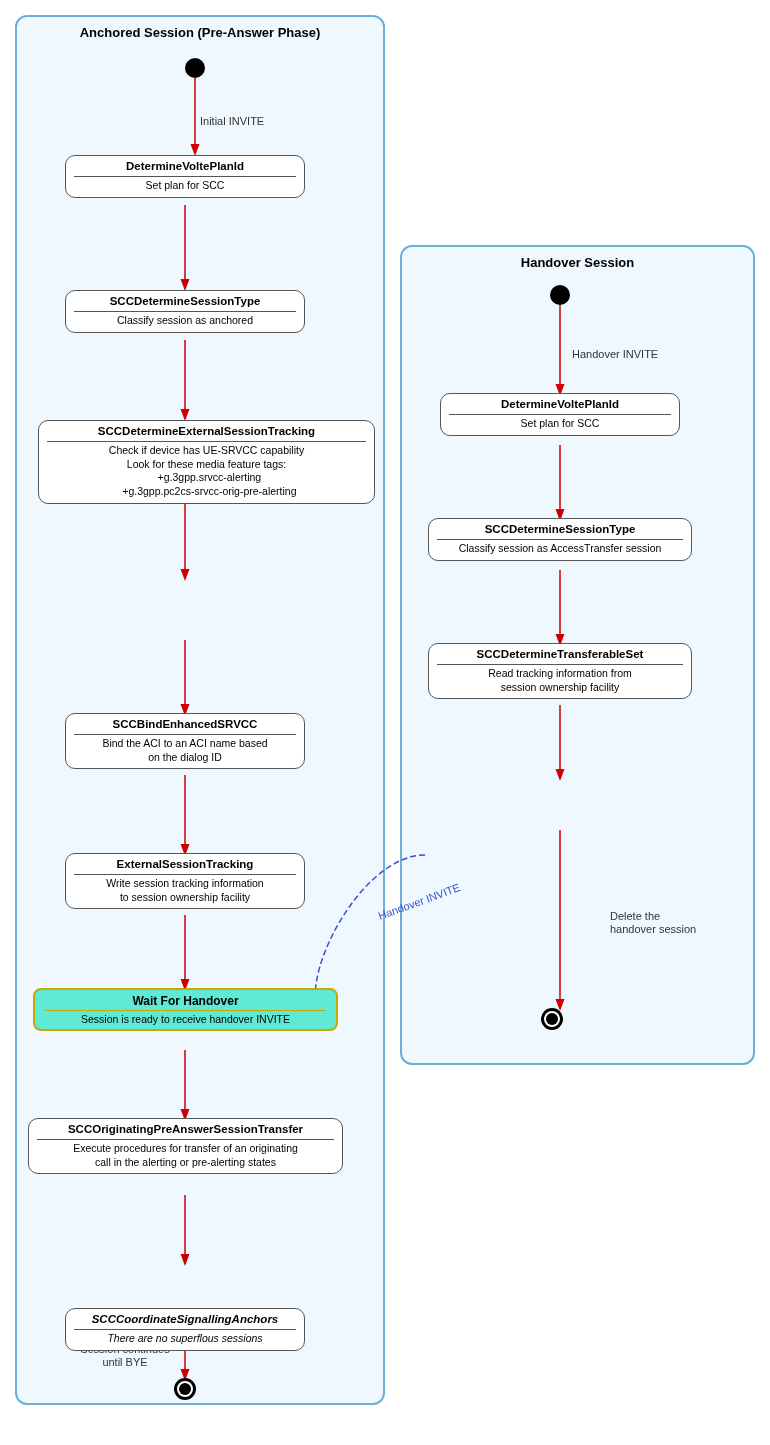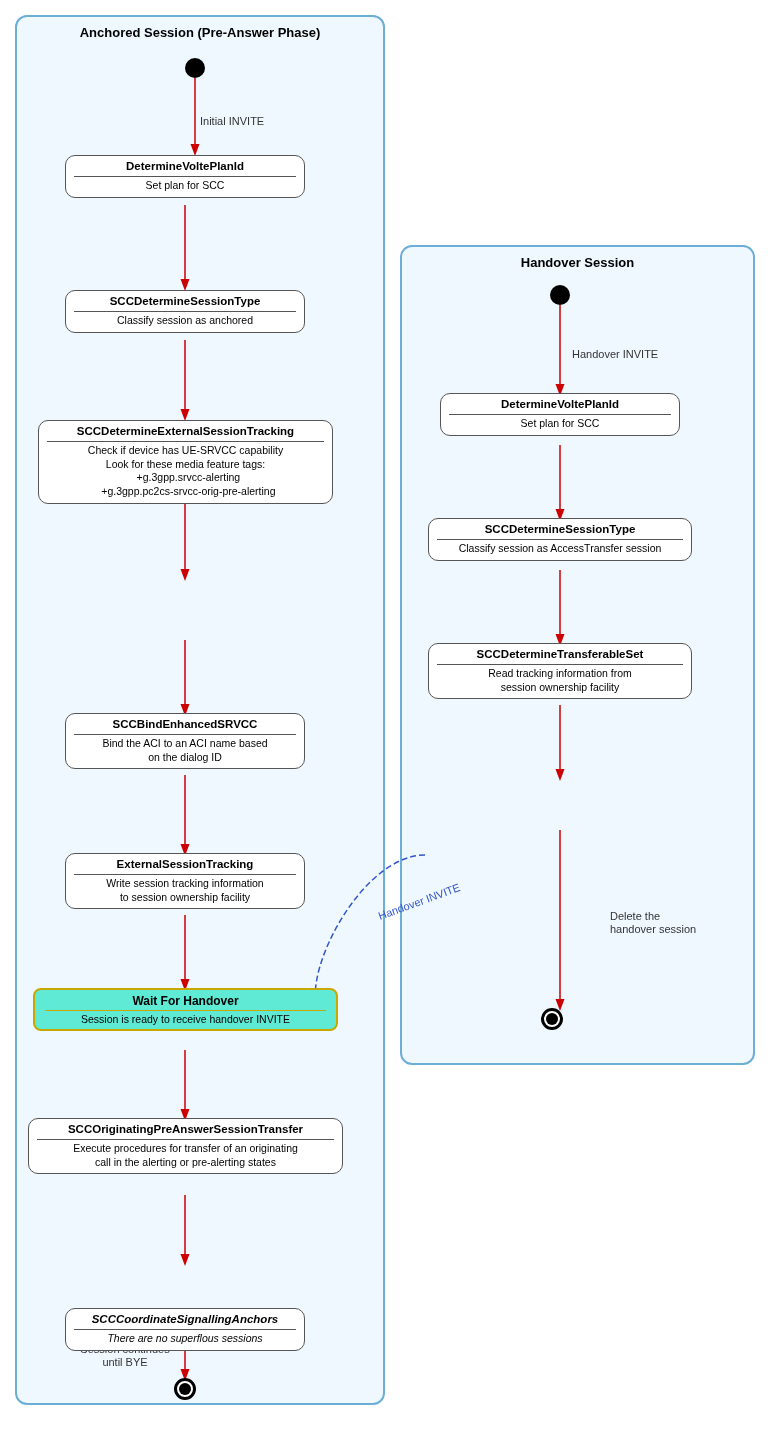"SCCDetermineExternalSessionTracking" div.uml-node { width: 295px -> 337px }
